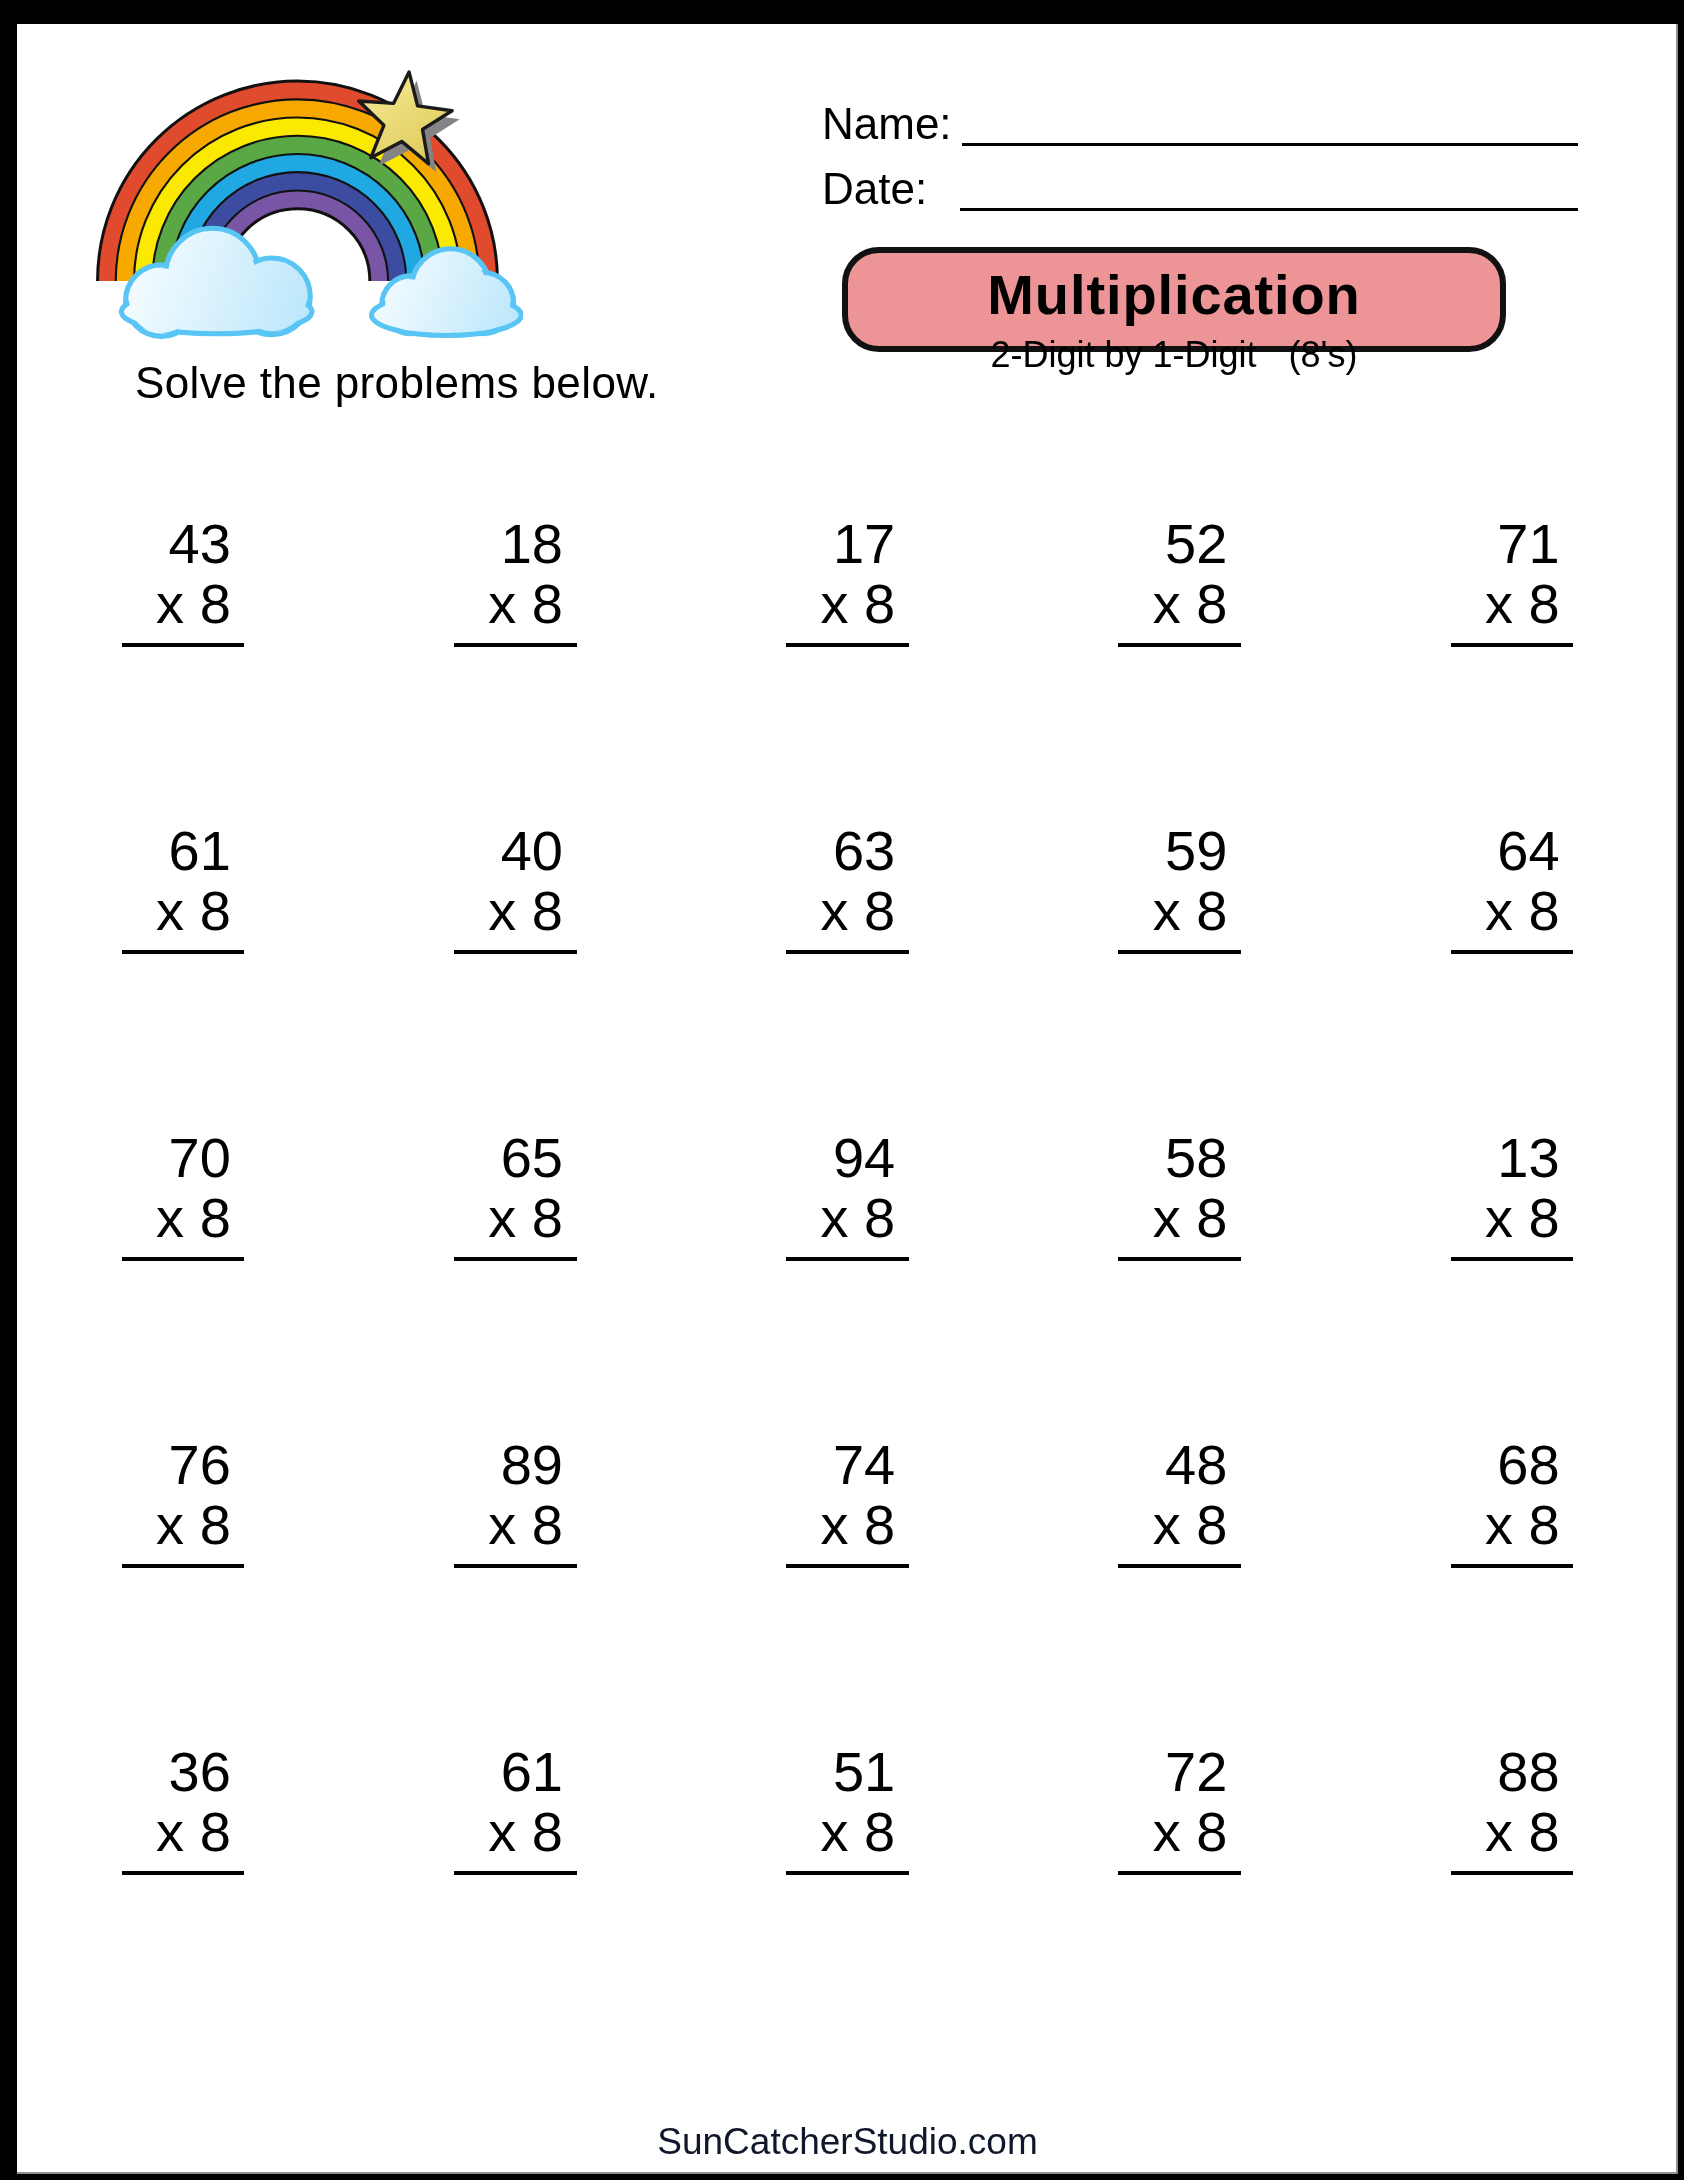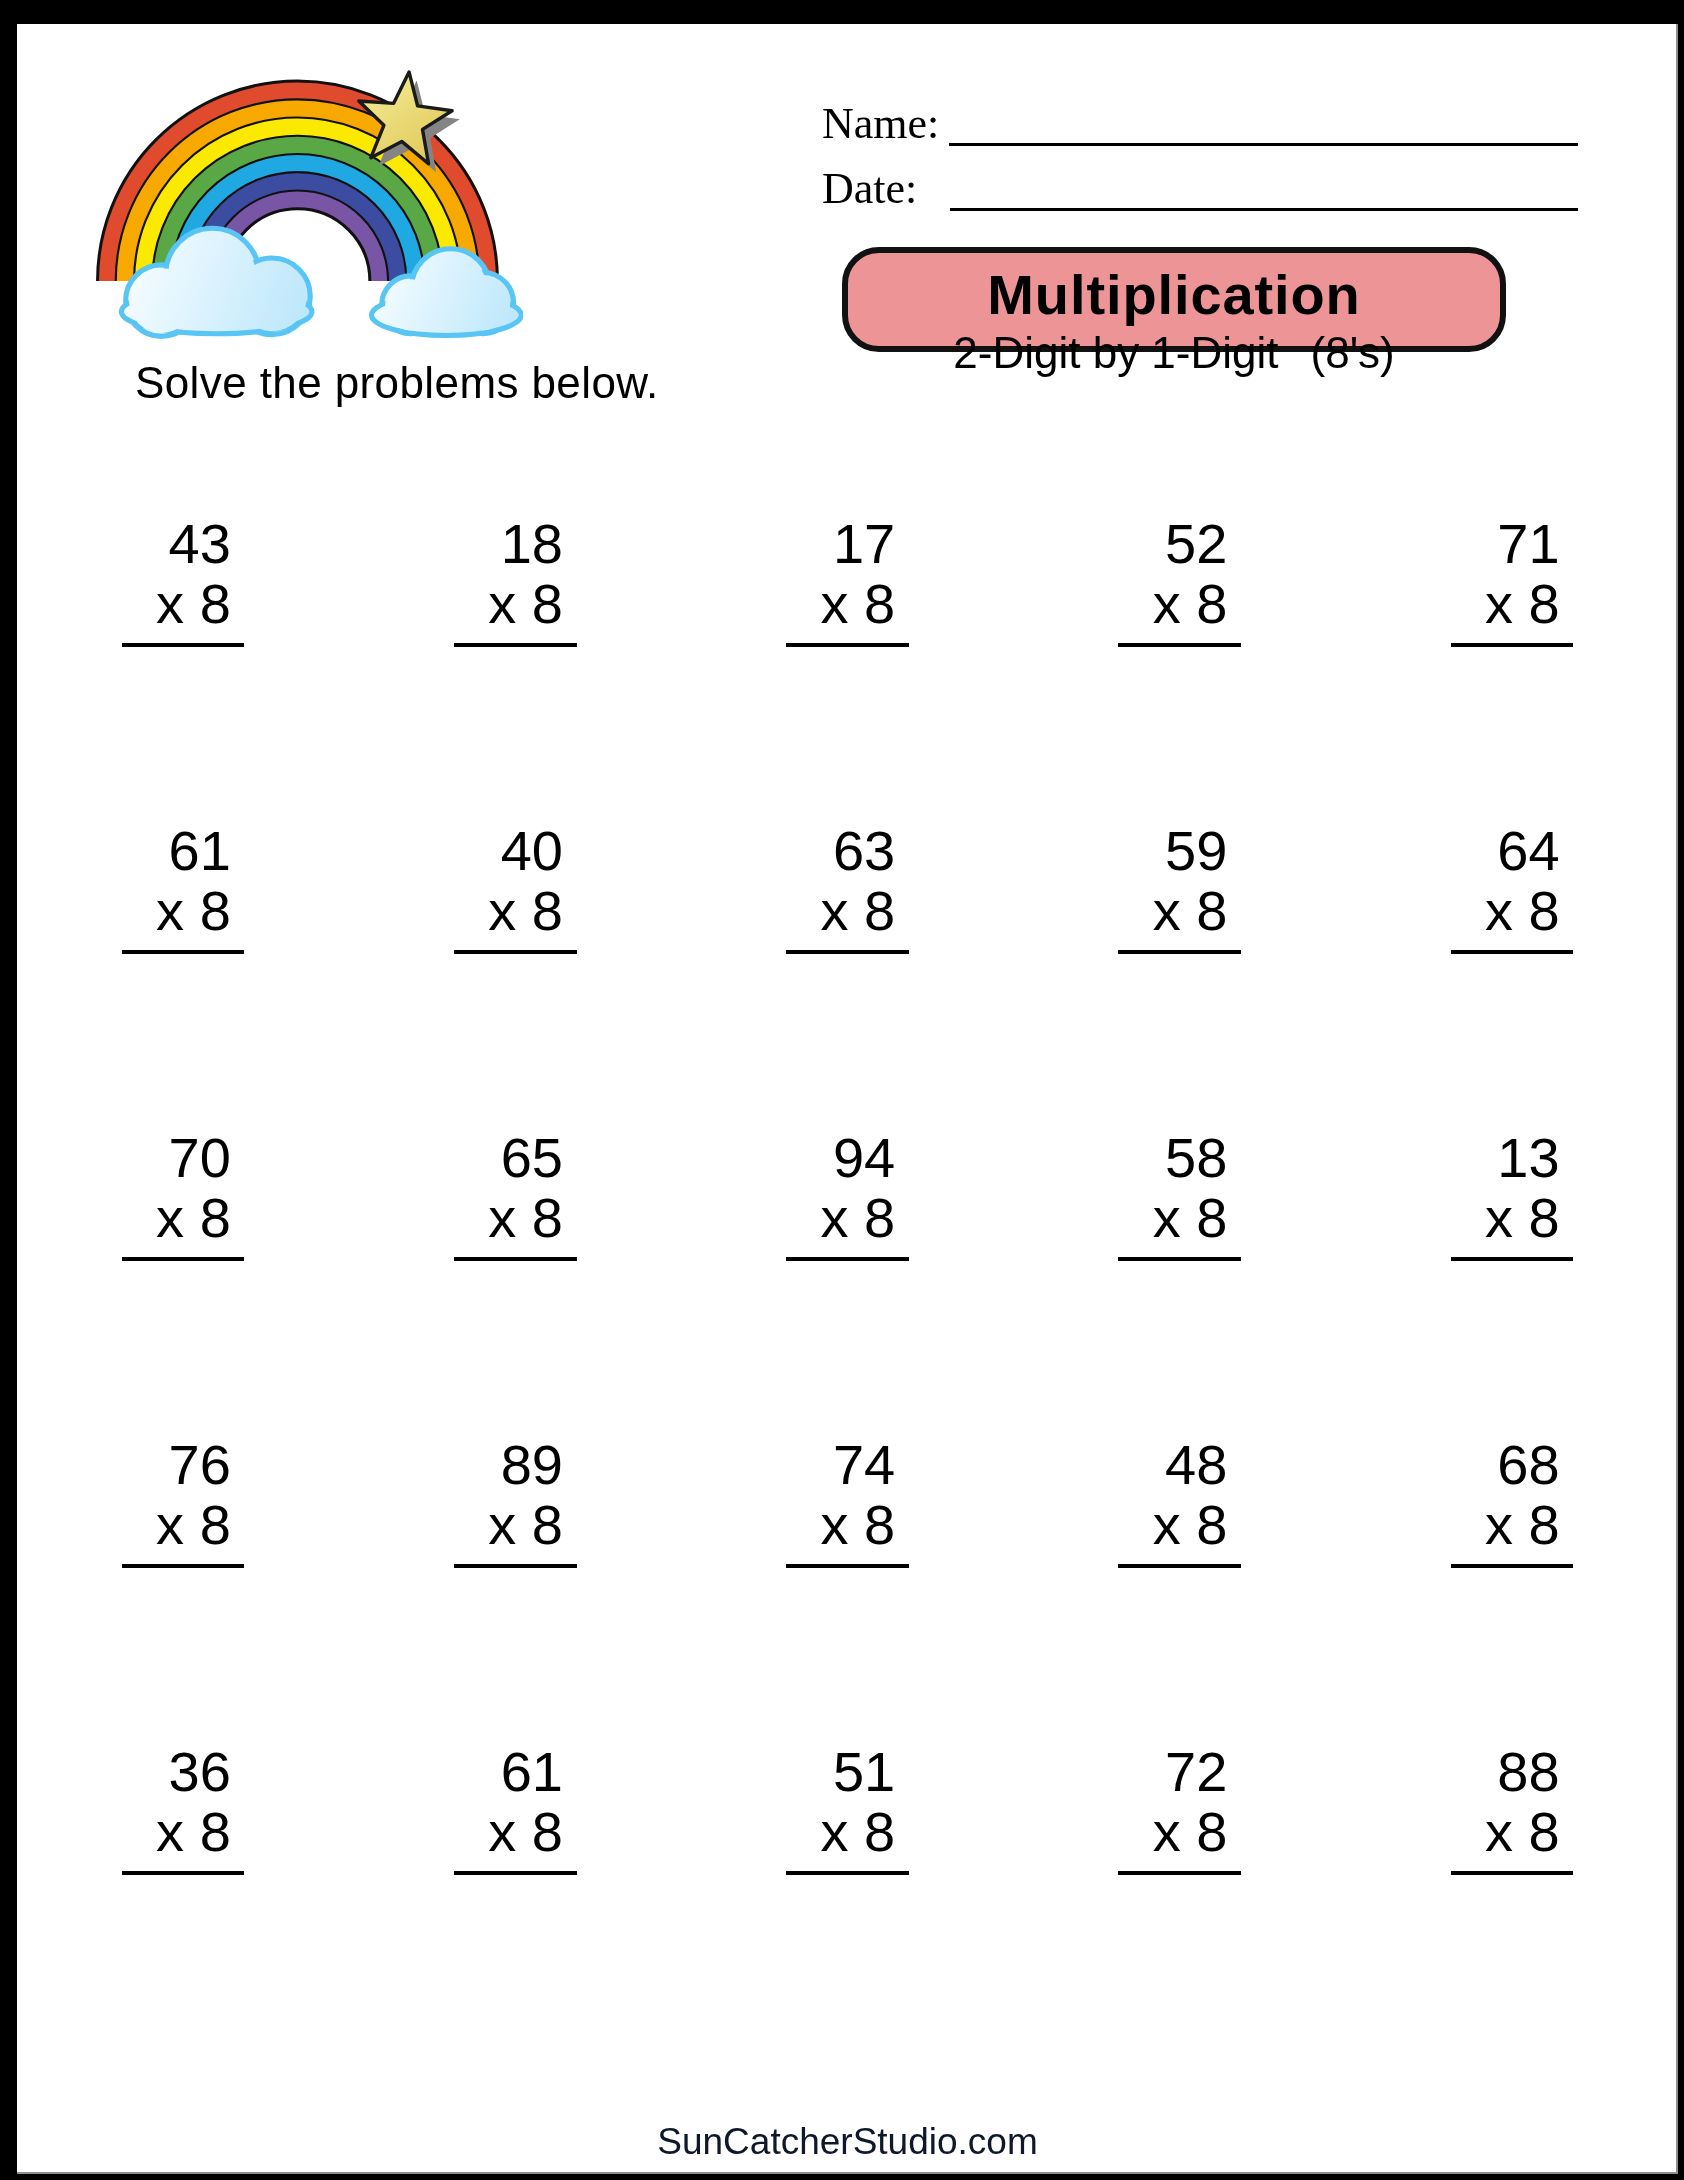"Name:" .field-label { font-family: Liberation Serif, serif -> none }
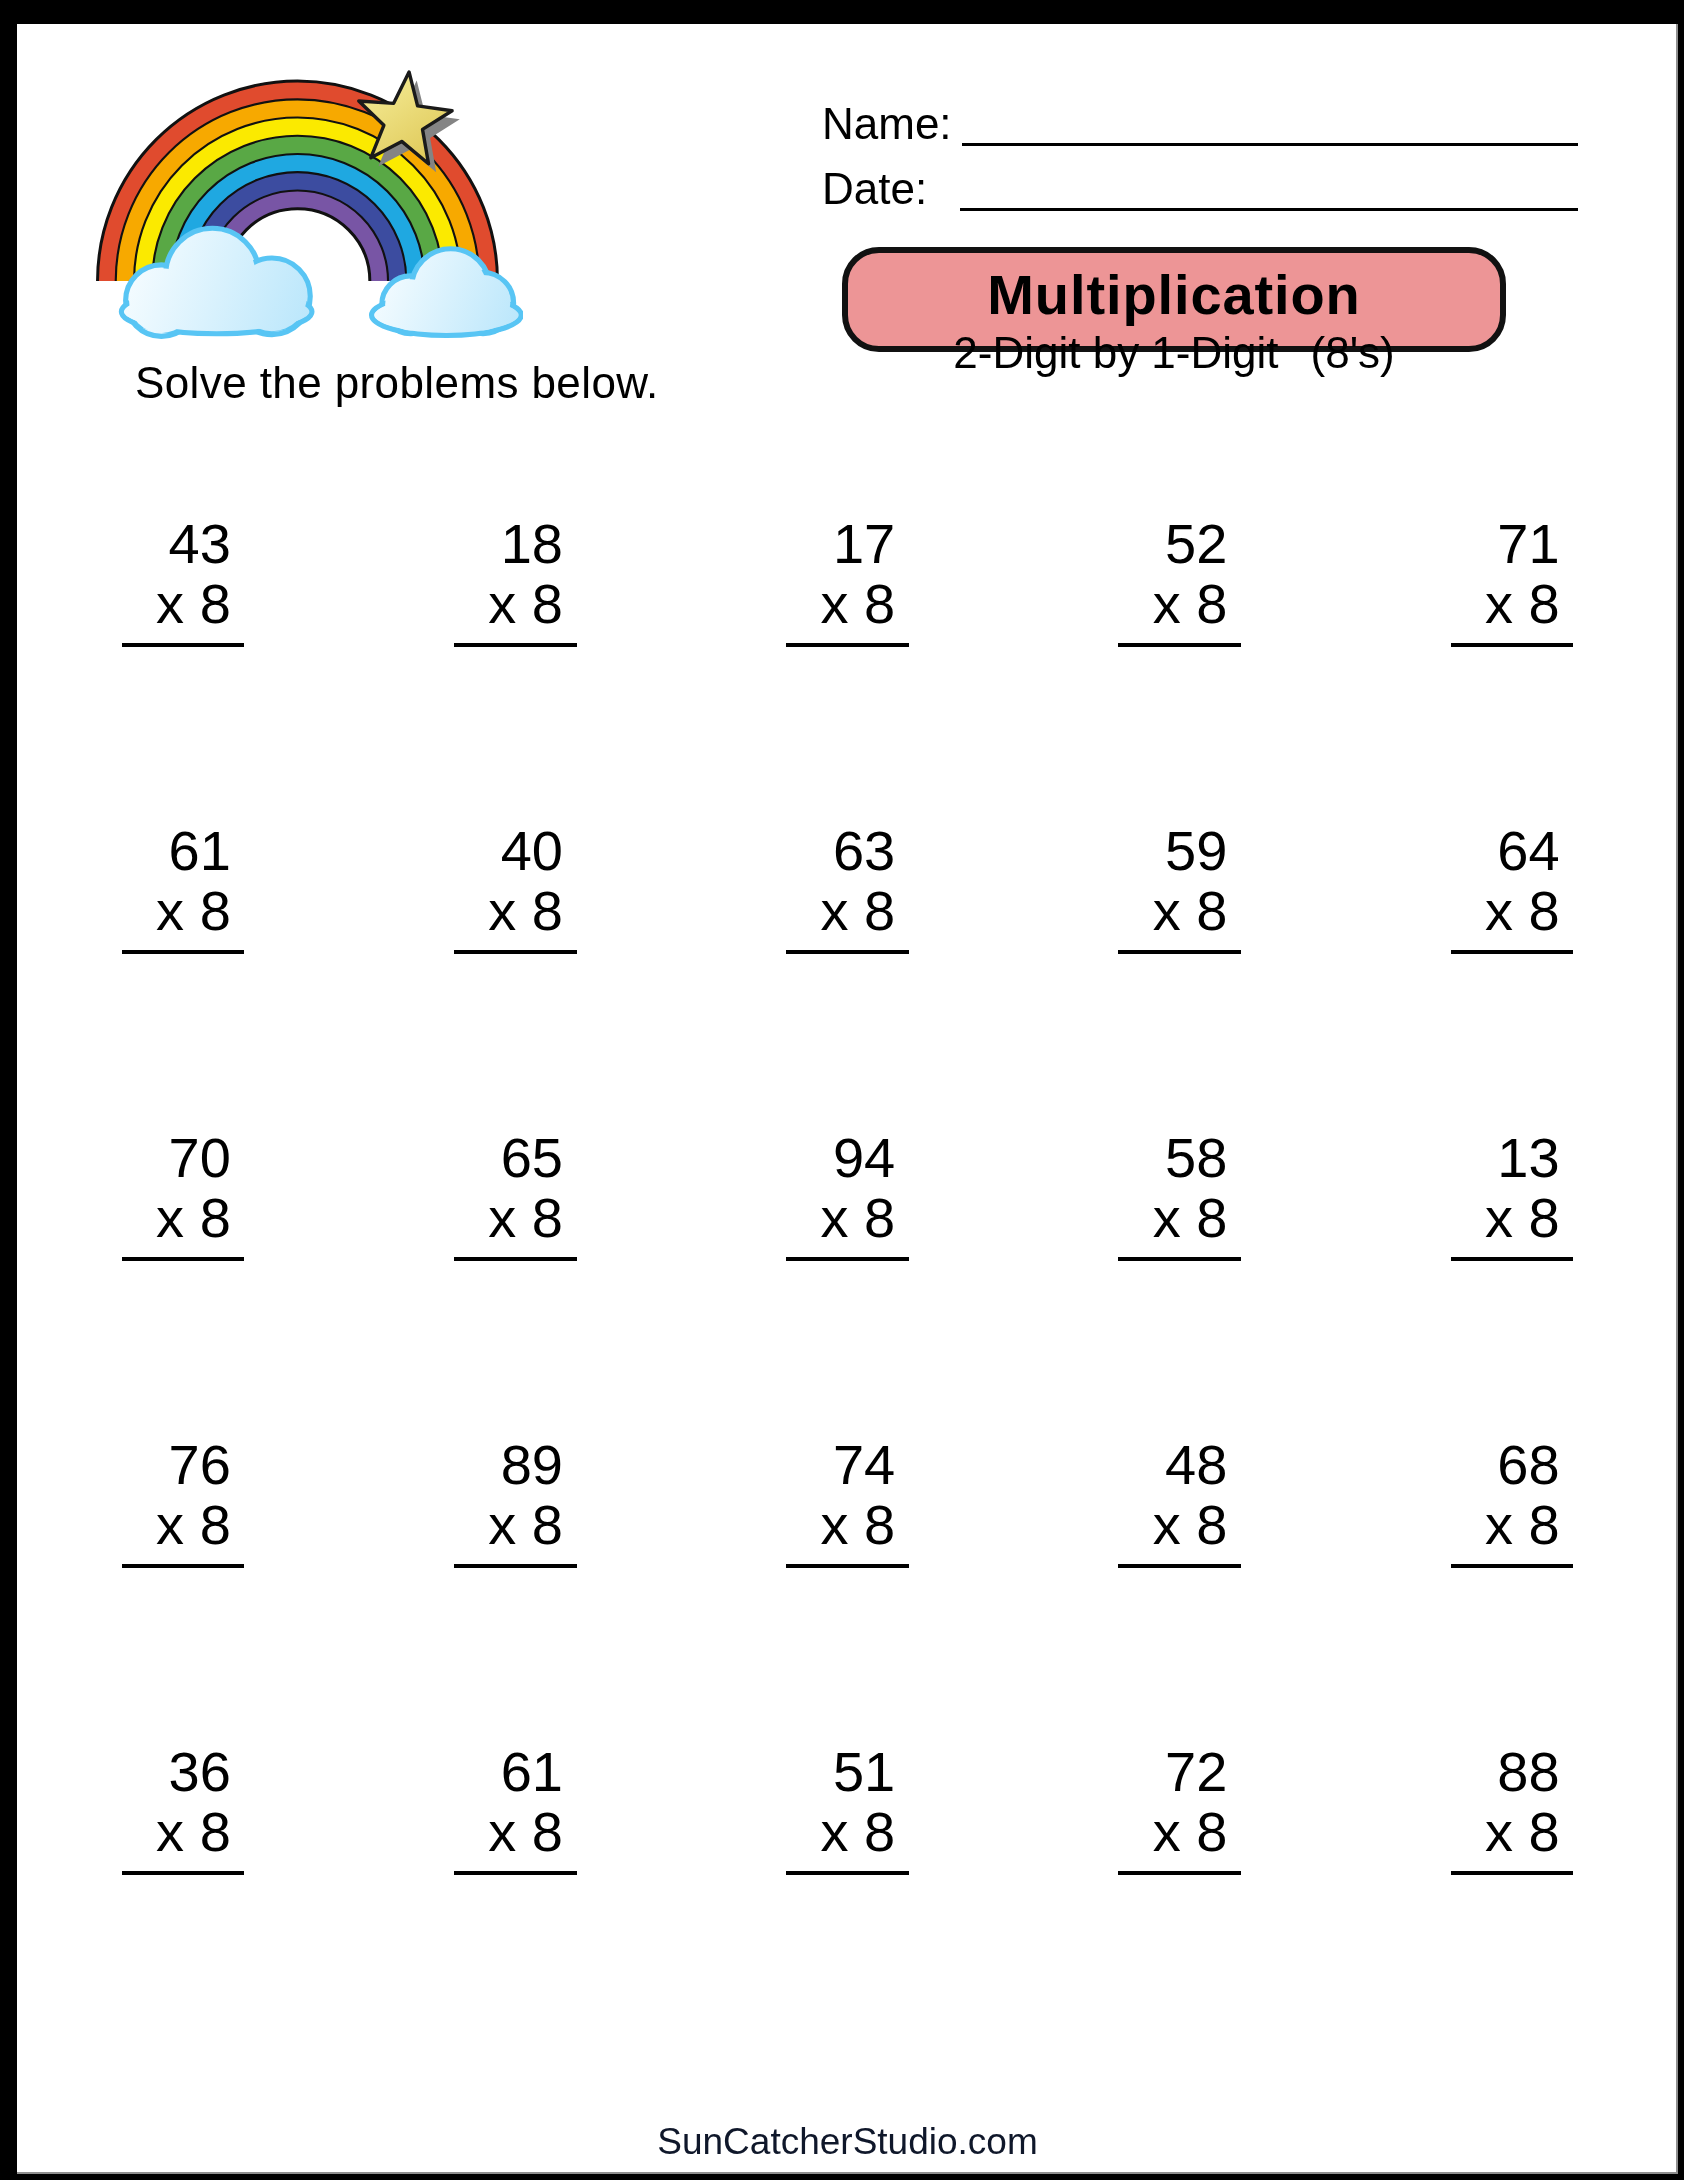"2-Digit by 1-Digit (8's)" .title-sub { font-size: 44px -> 36px; margin-top: 1px -> 7px }
